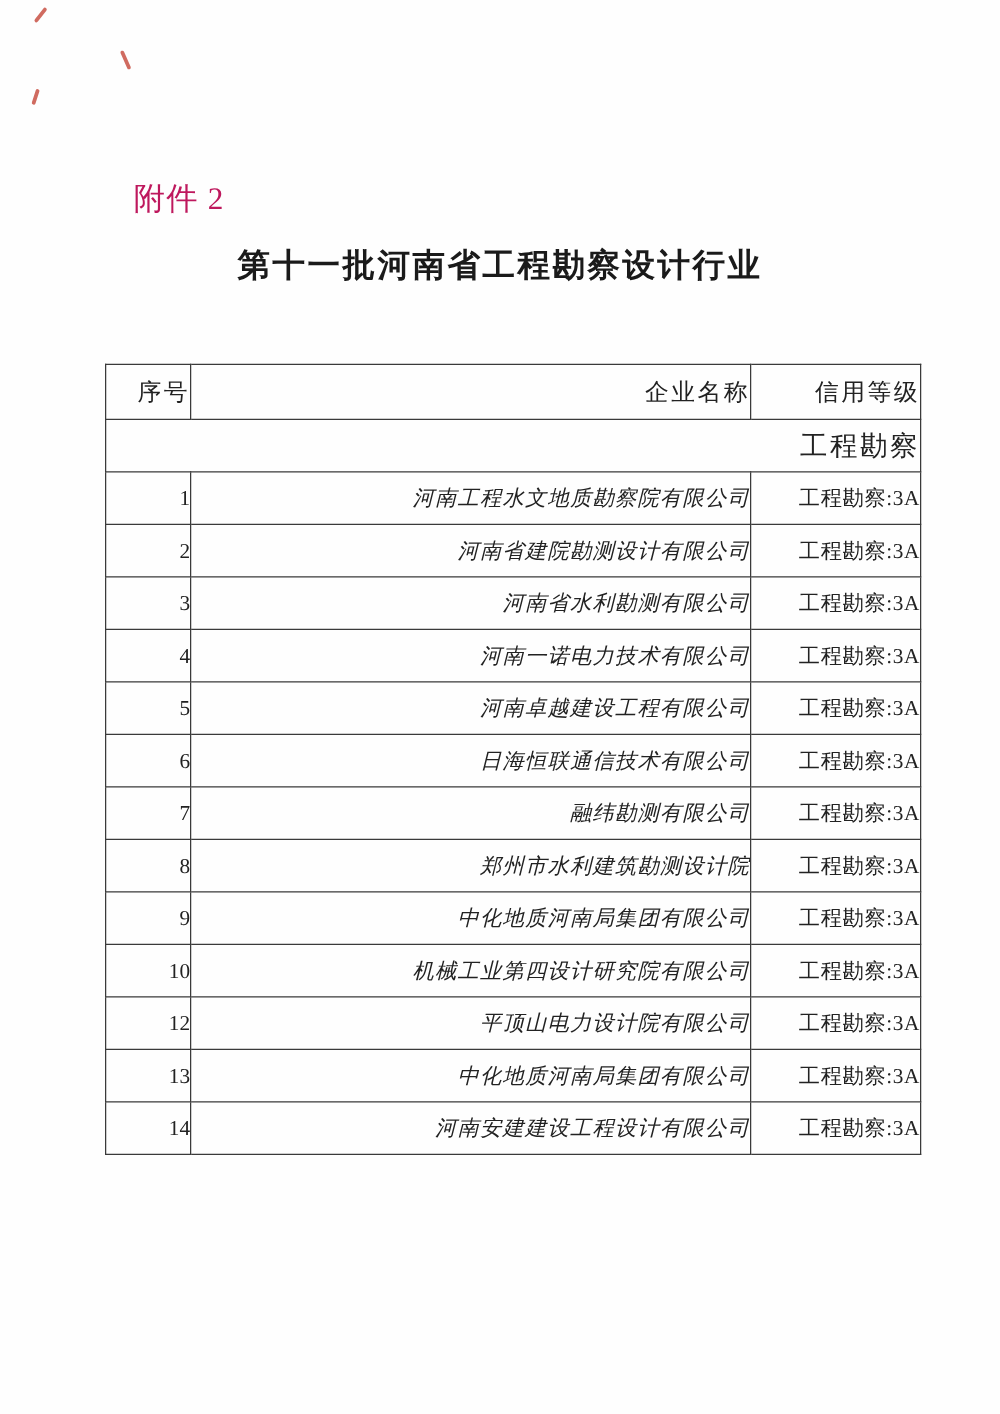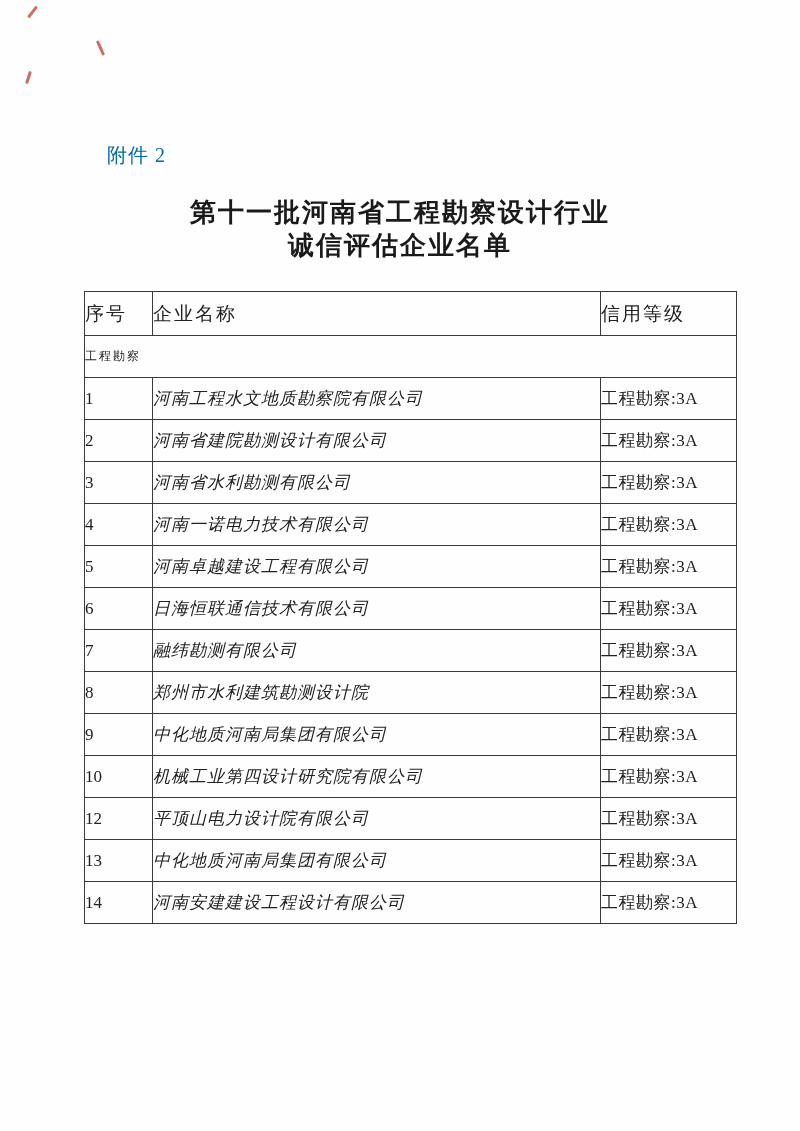"附件 2" .attachment-label { color: #0369a1 -> #be185d; font-size: 20px -> 25px }
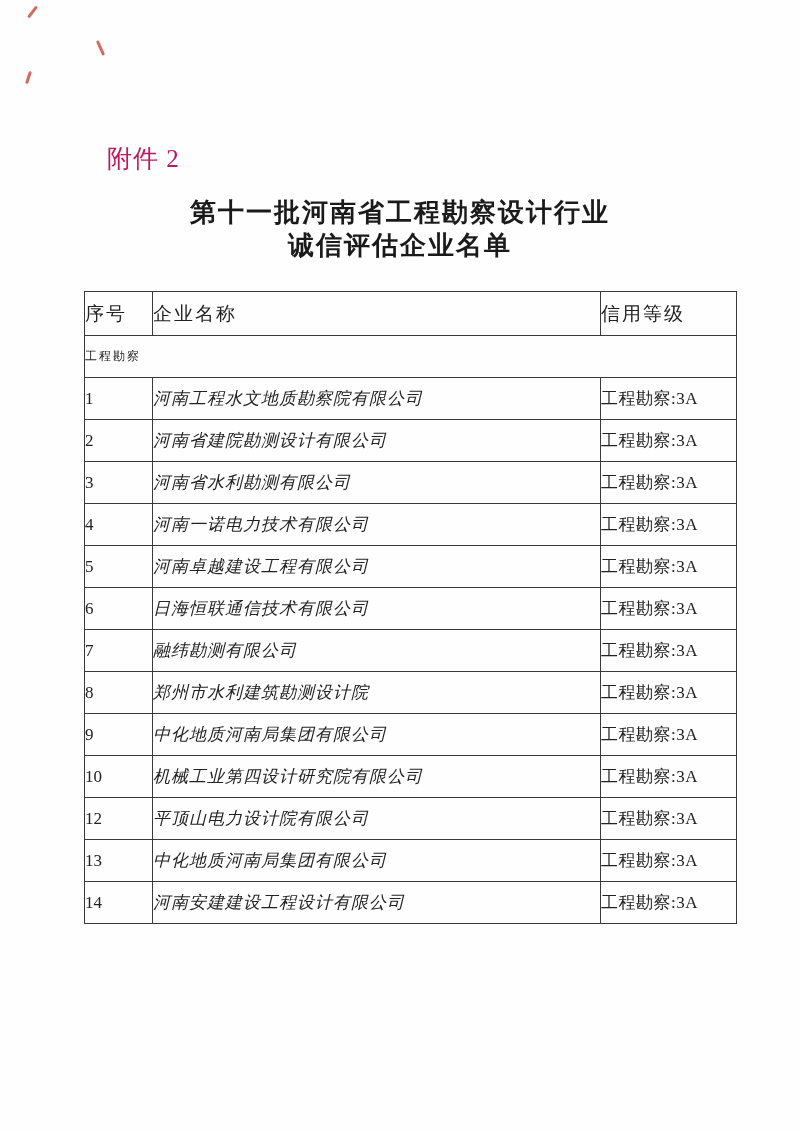"诚信评估企业名单" div { html: <div>诚信评估企业名单</div> -> none }
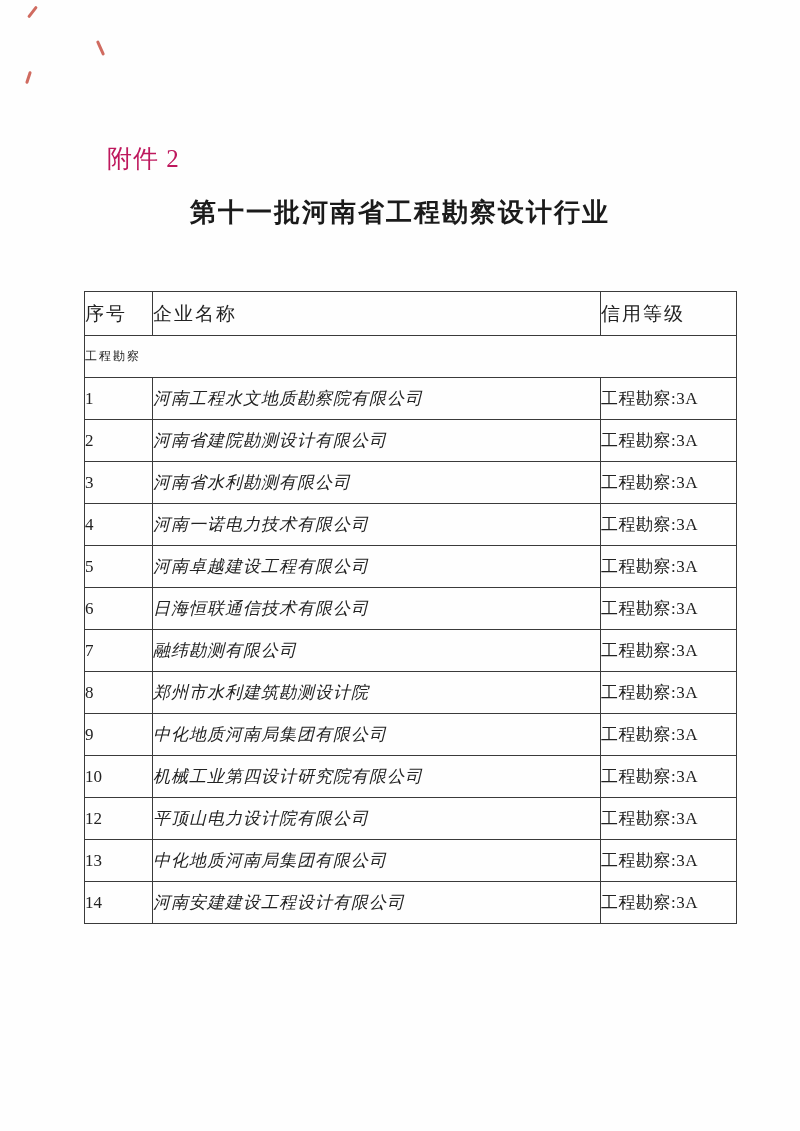"序号" table.list td, table.list th { text-align: left -> right }
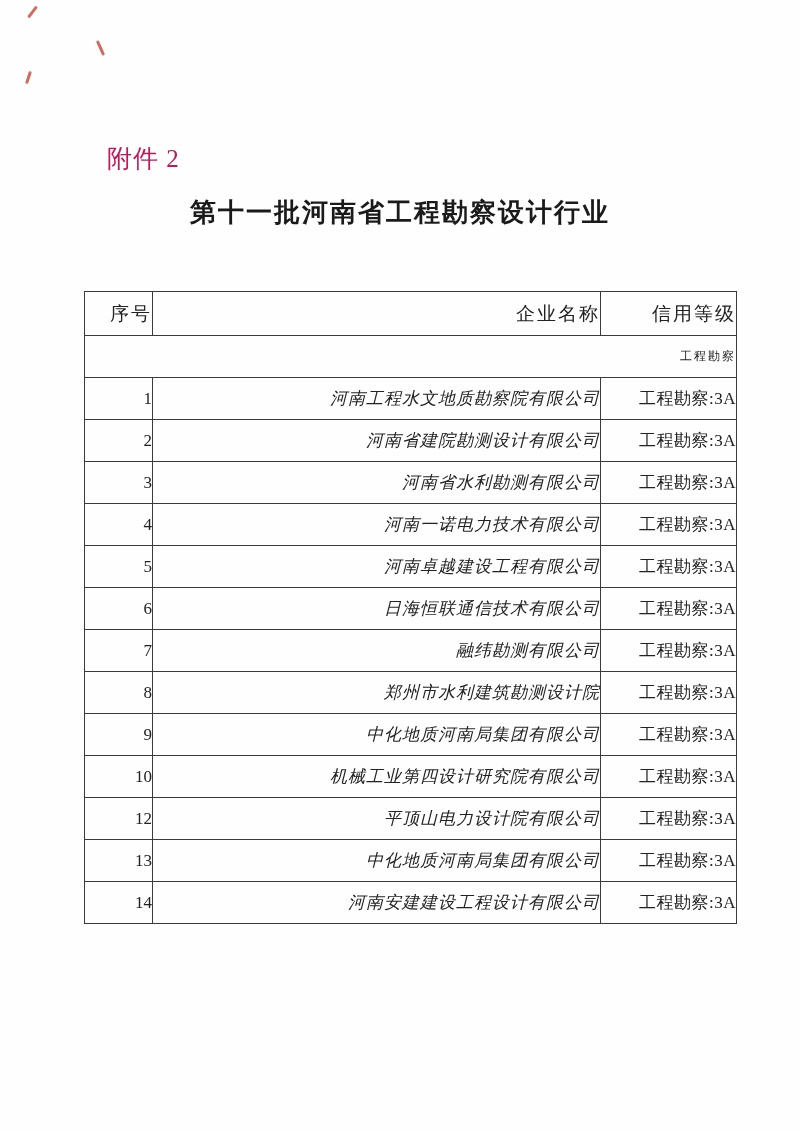"工程勘察" tr.section-row td { font-size: 12px -> 22px }
